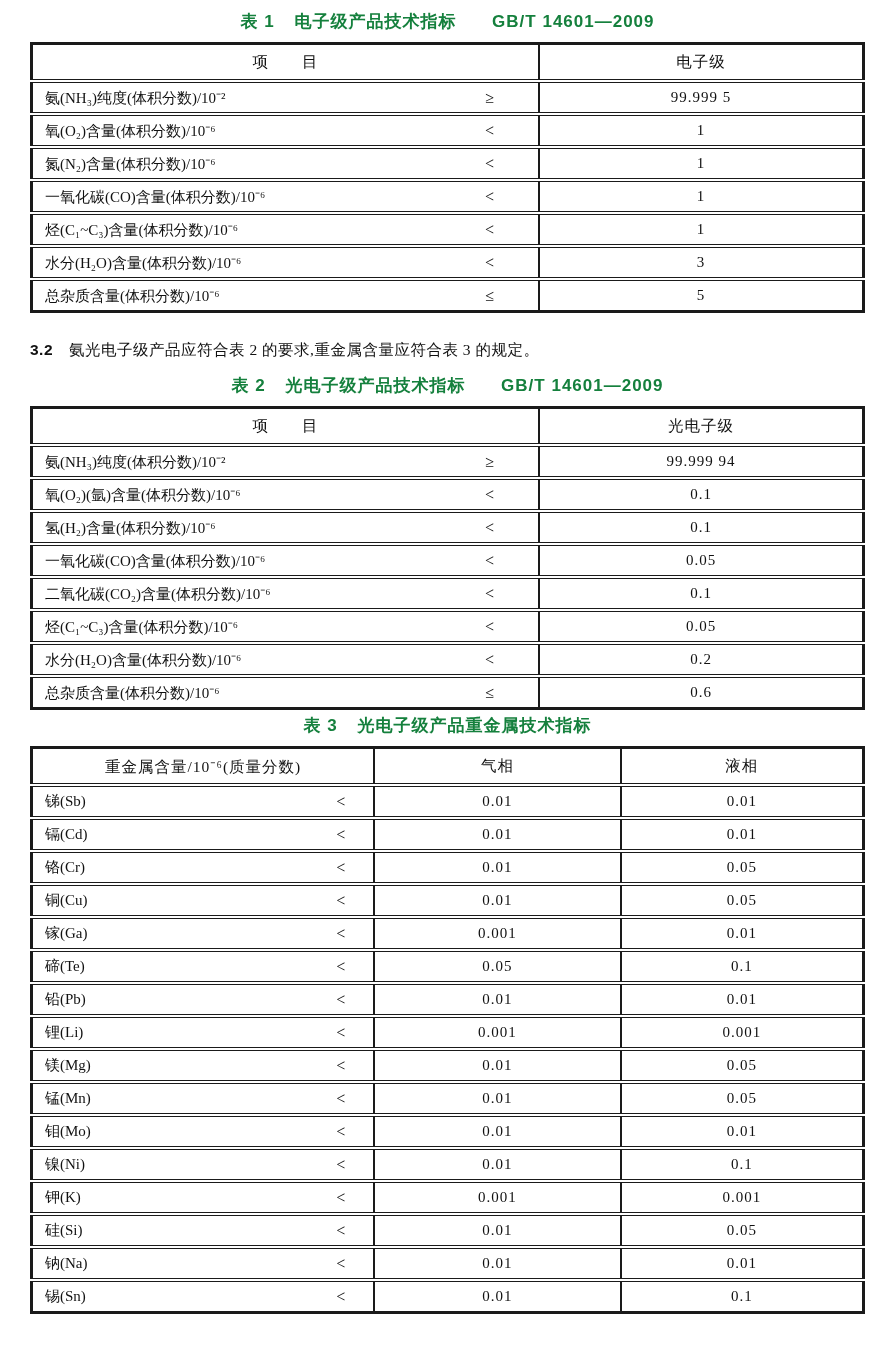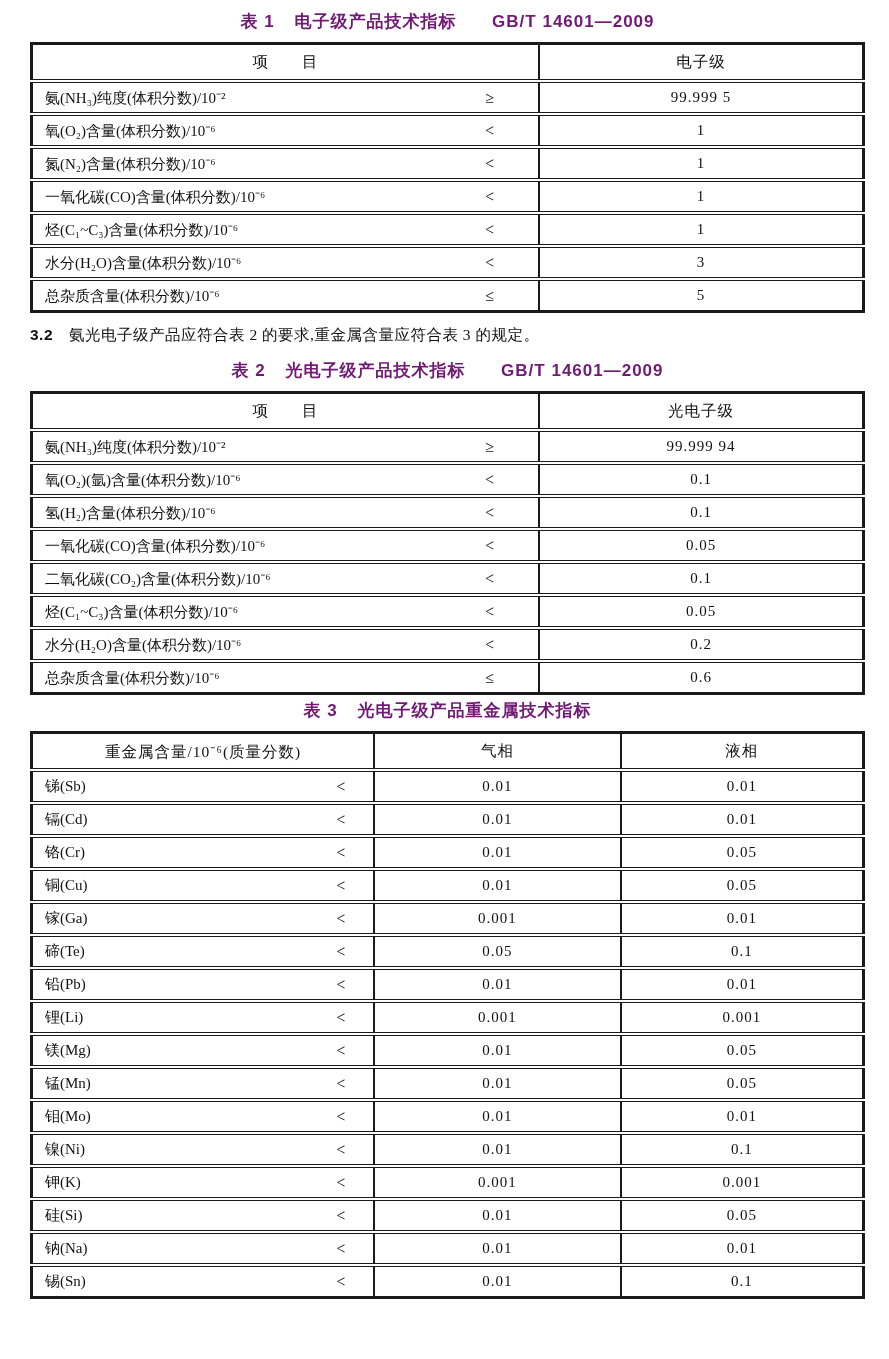"表 1 电子级产品技术指标 GB/T 14601—2009" .tbl-title { color: #701a75 -> #15803d }
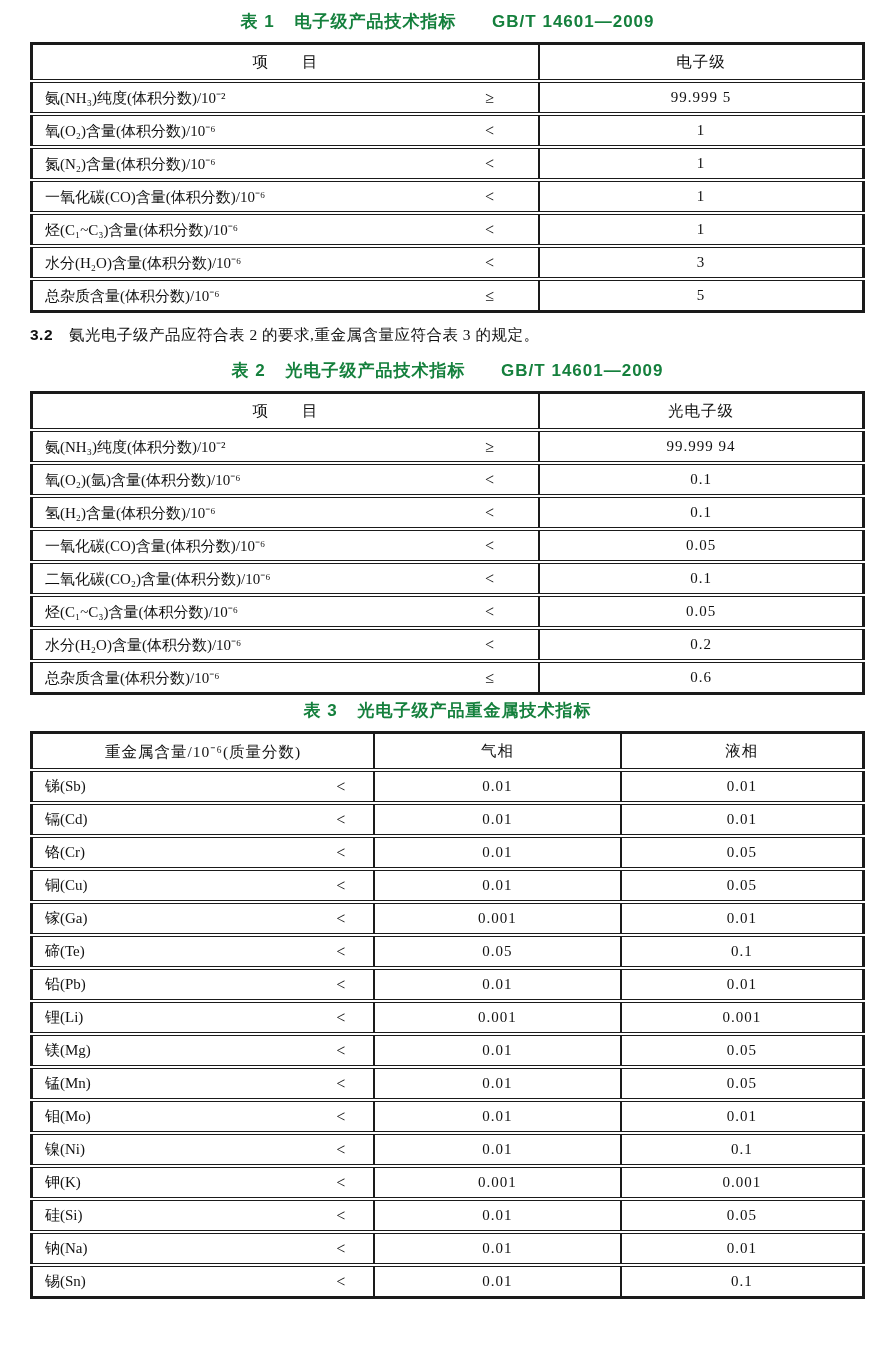"3.2 氨光电子级产品应符合表 2 的要求,重金属含量应符合表 3" .clause { margin: 12px 0 13px 0 -> 27px 0 13px 0 }
